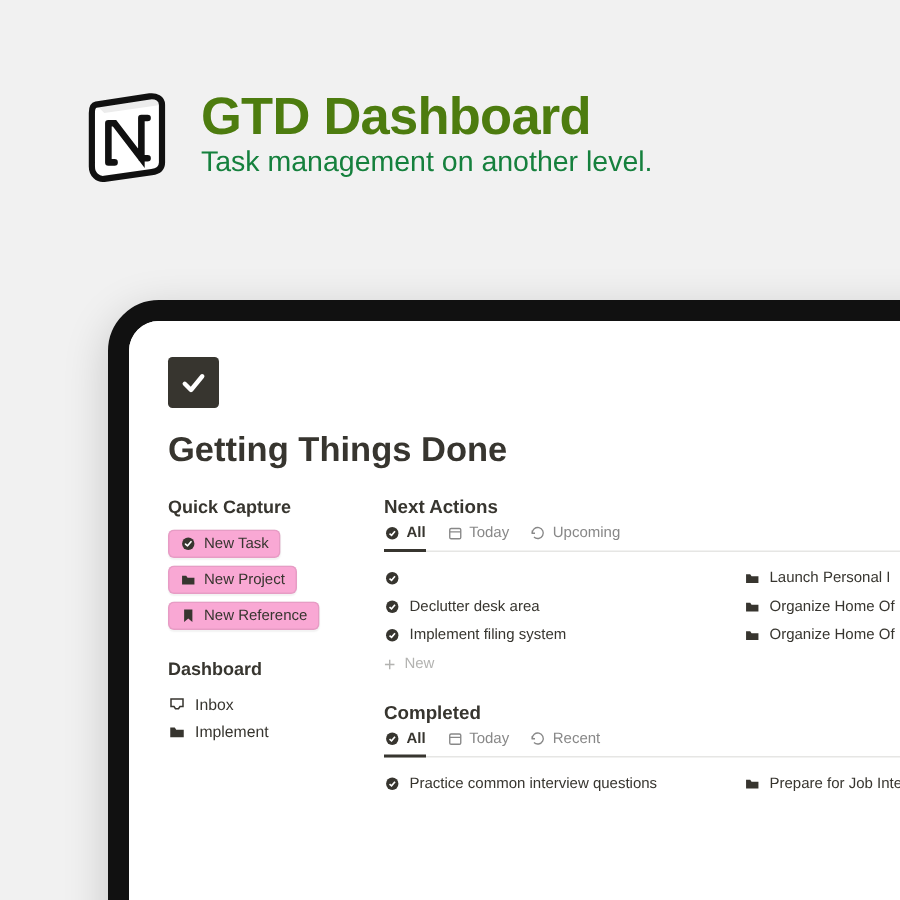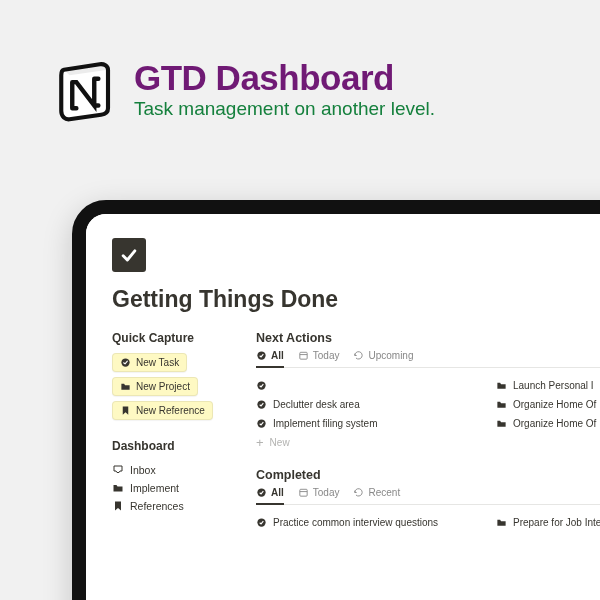"GTD Dashboard" .hero-text h1 { color: #701a75 -> #4d7c0f }
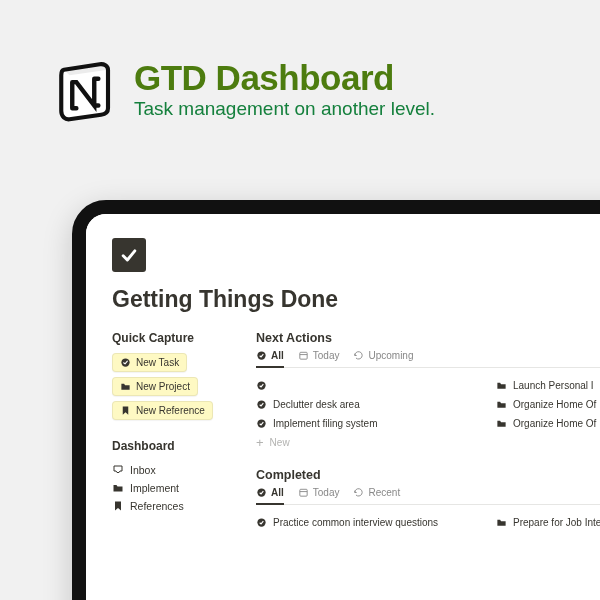"New Task" .btn { background: #fef9c3 -> #f9a8d4 }
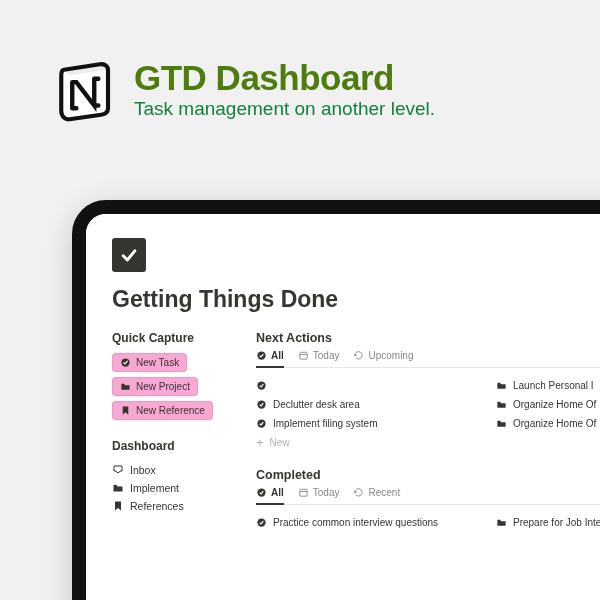"References" div.nav-item { html: <div> <span> <svg> <path></path> </svg> </span> <span>References</span> </div> -> none }
